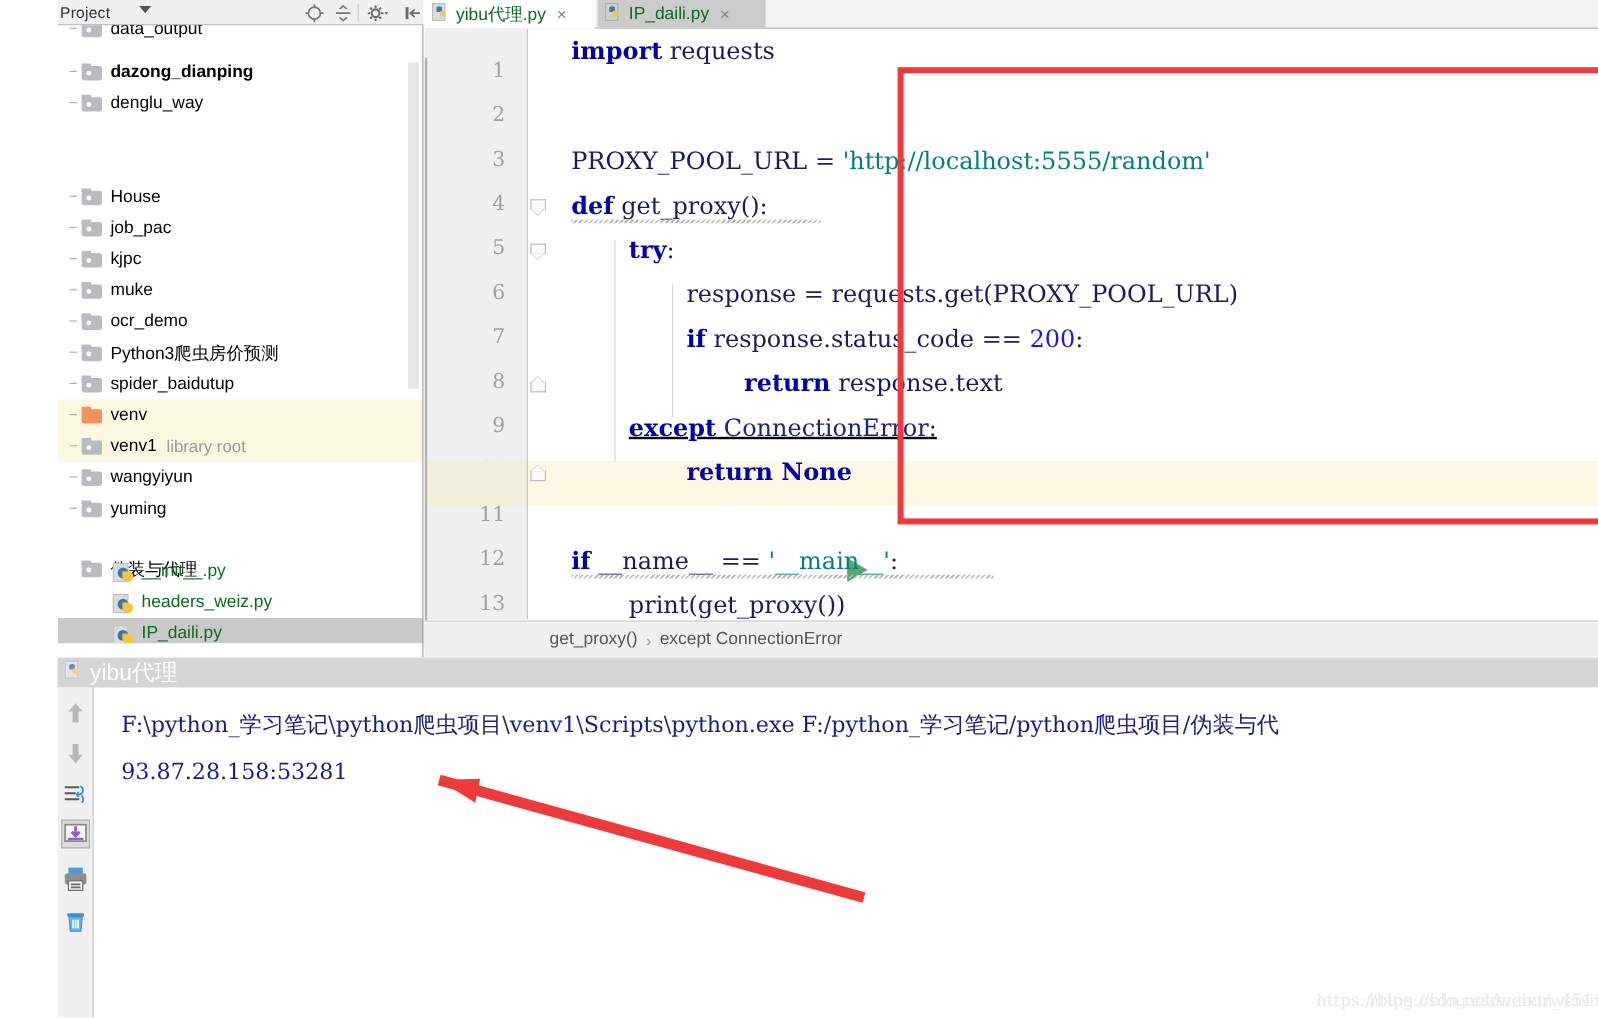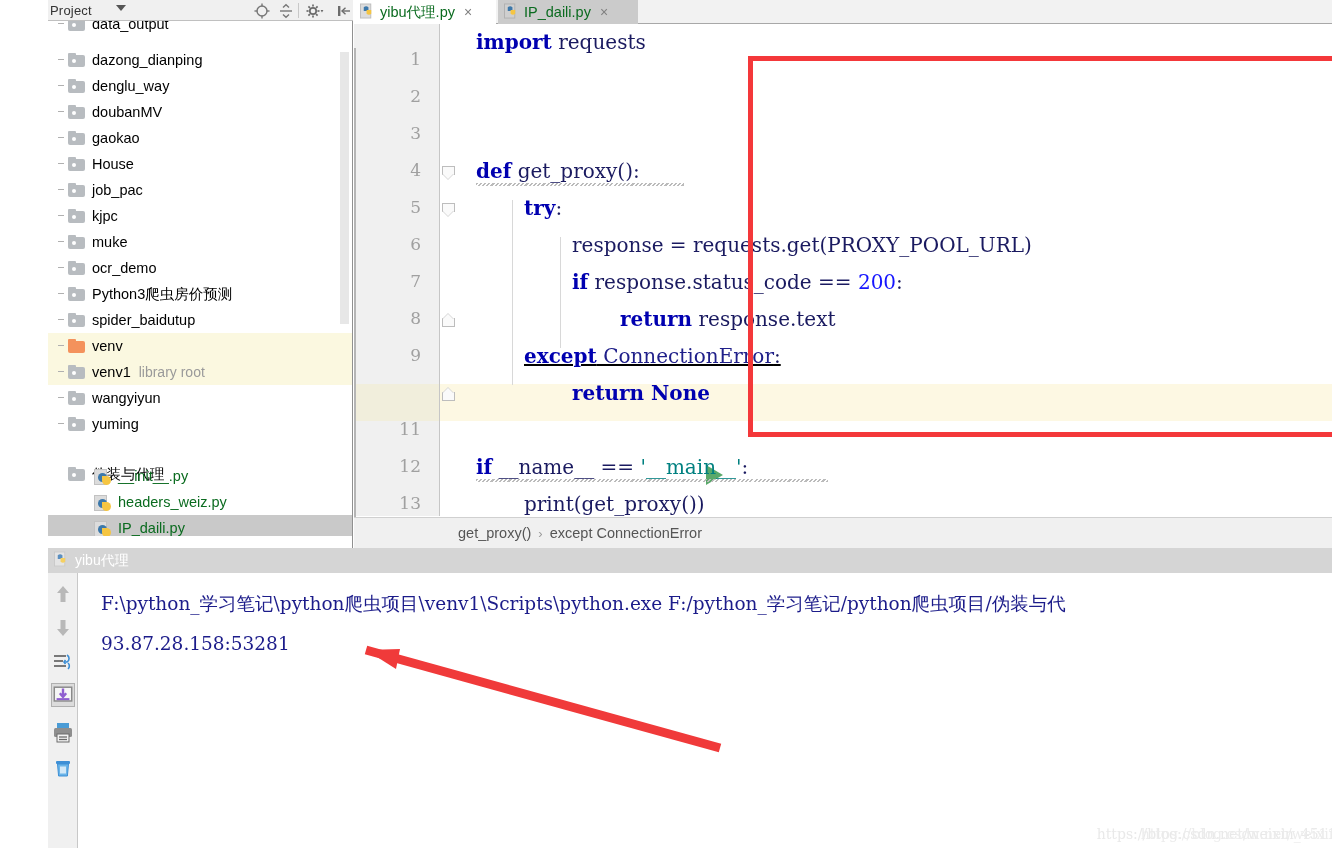"dazong_dianping" div.trow { font-weight: none -> bold }
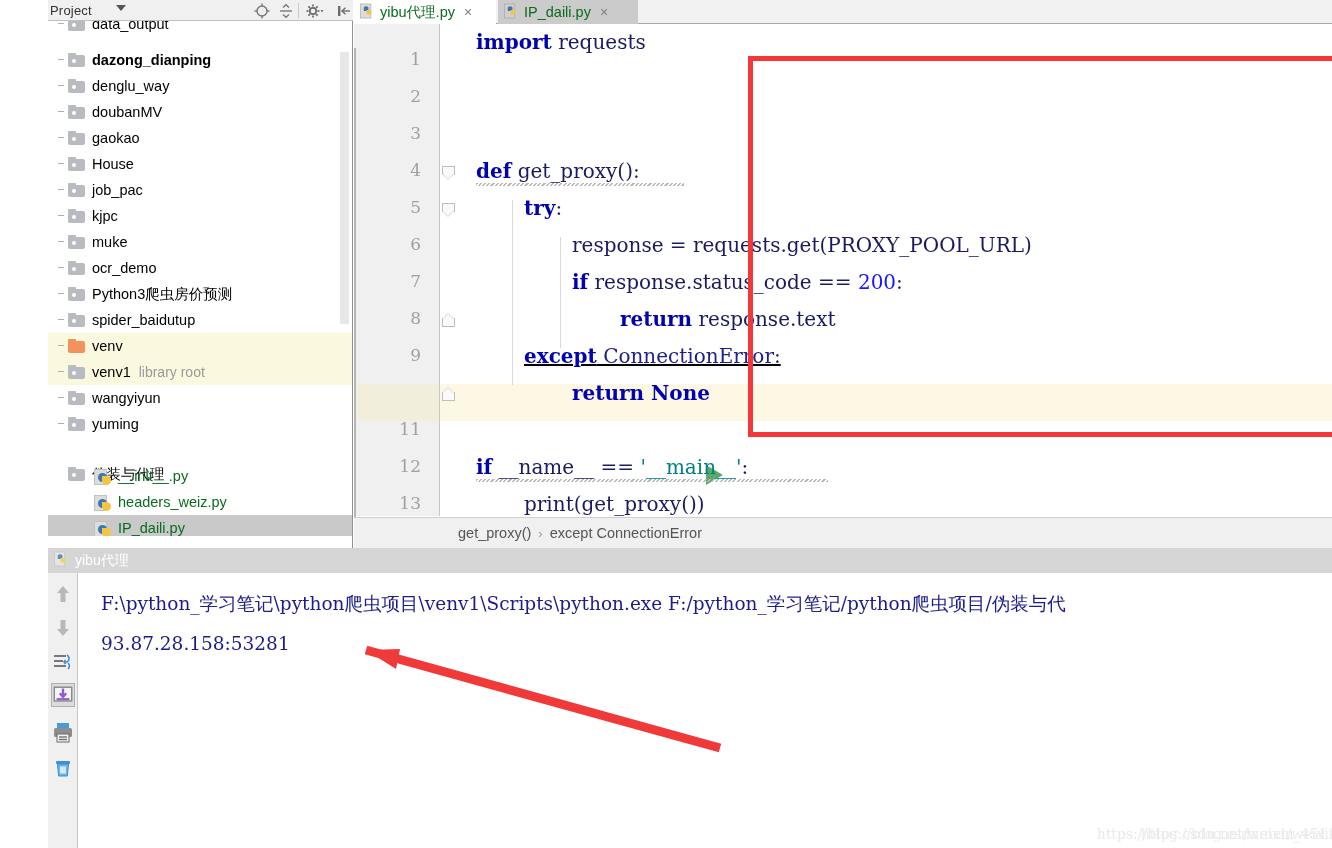"doubanMV" div.trow { html: <div> <span></span> <span><span><i></i><b></b></span></span> <span>doubanMV</span> </div> -> none }
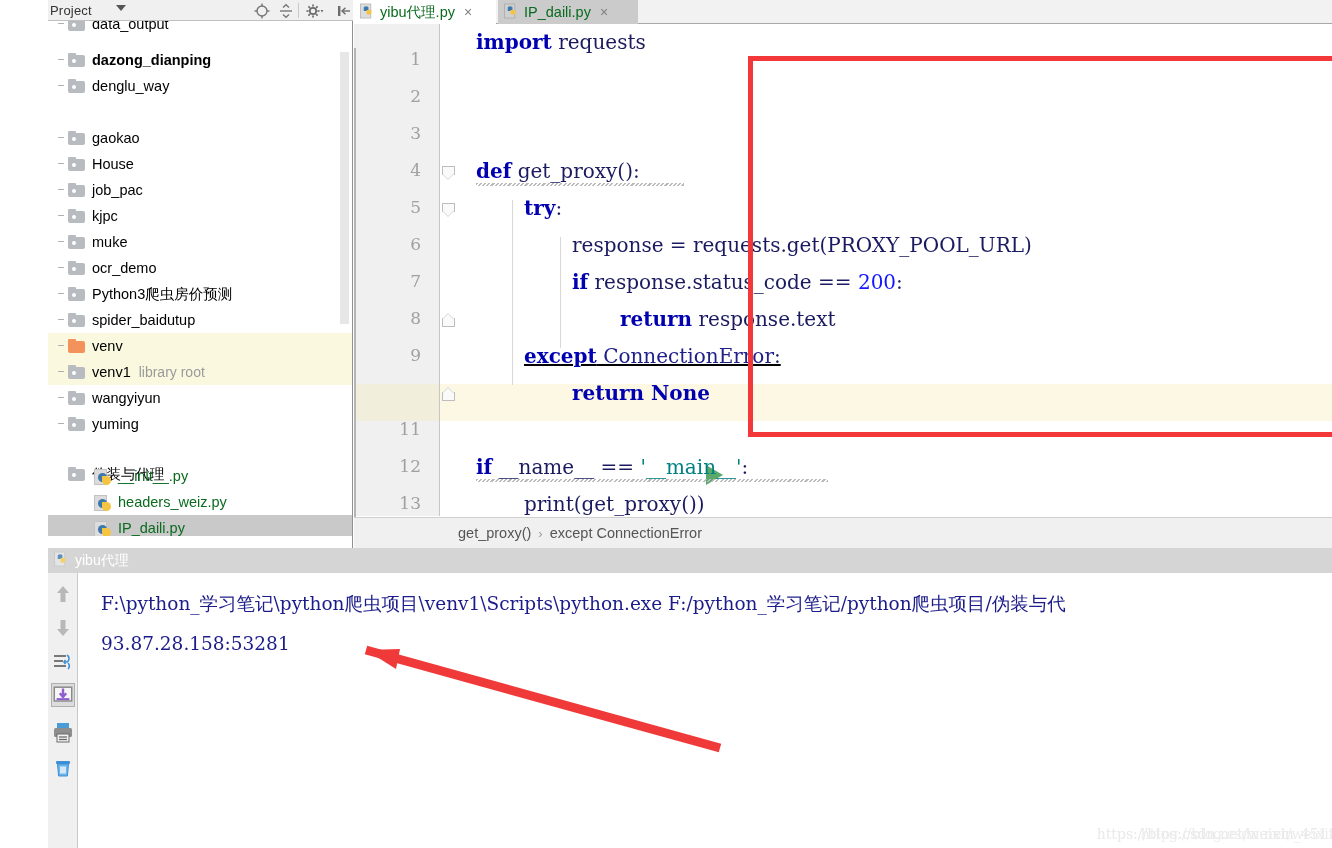"gaokao" div.trow { html: <div> <span></span> <span><span><i></i><b></b></span></span> <span>gaokao</span> </div> -> none }
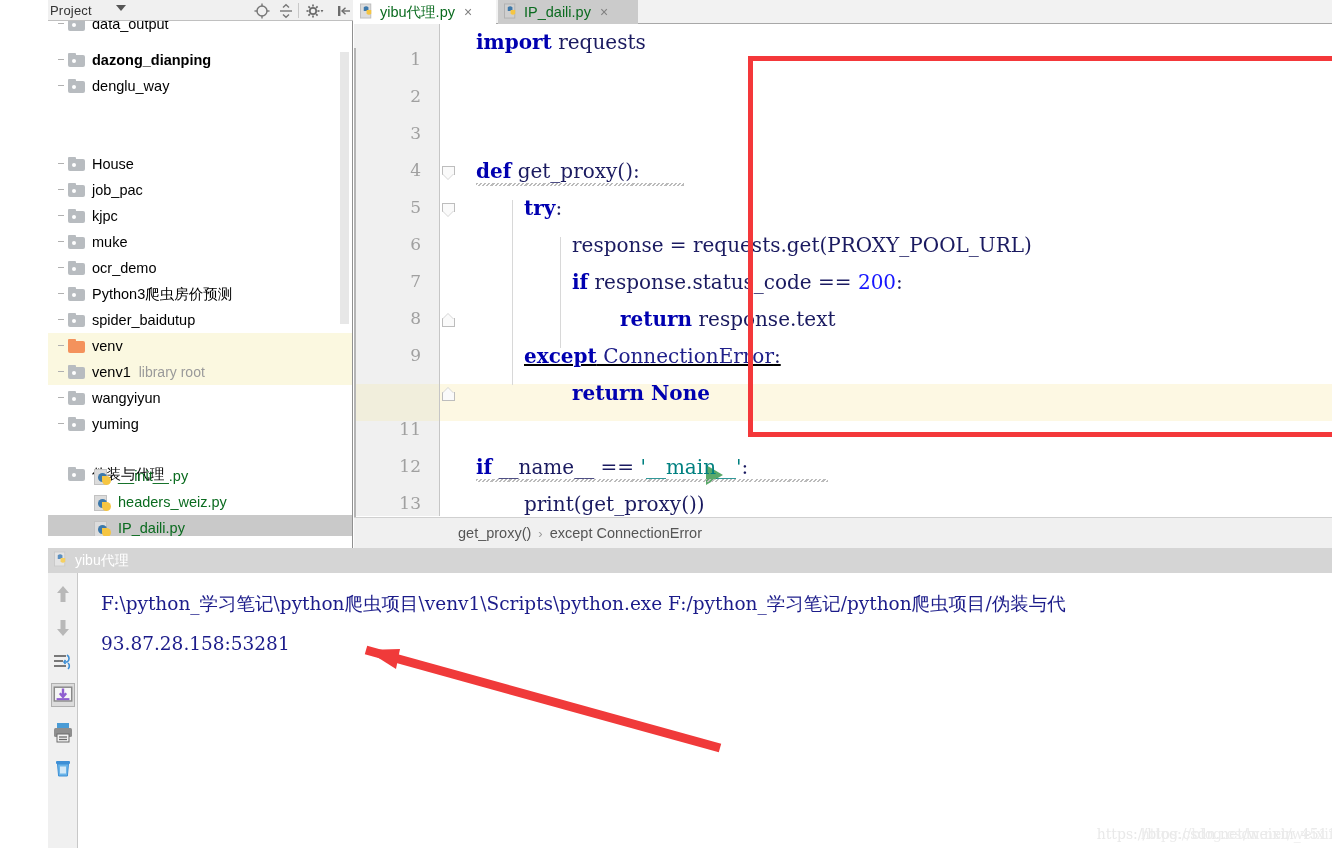"PROXY_POOL_URL =" div.cline { html: none -> <div><span>PROXY_POOL_URL = </span><span>'http://localhost:5555/random'</span></div> }
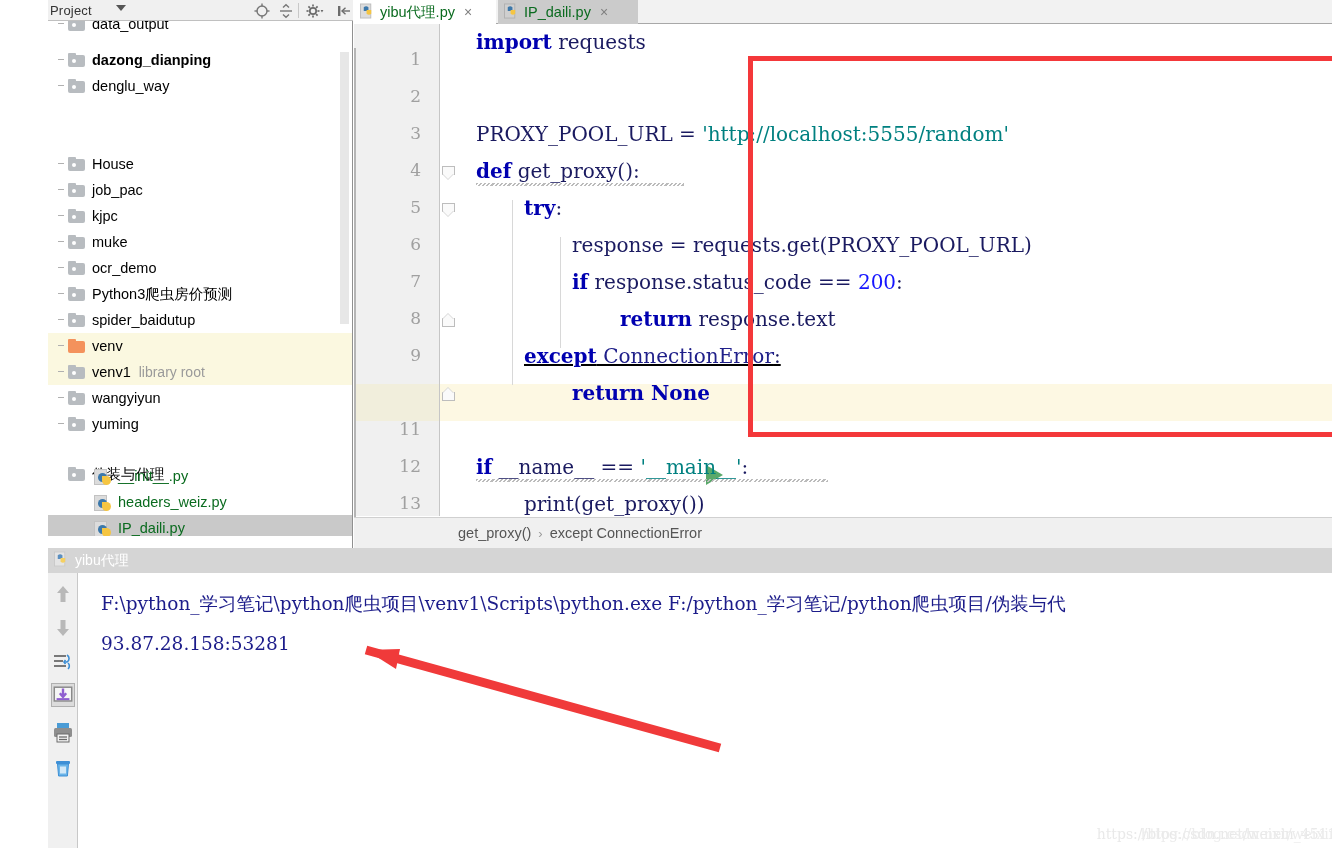"yibu代理" #run-tab { font-size: 14px -> 19px }
